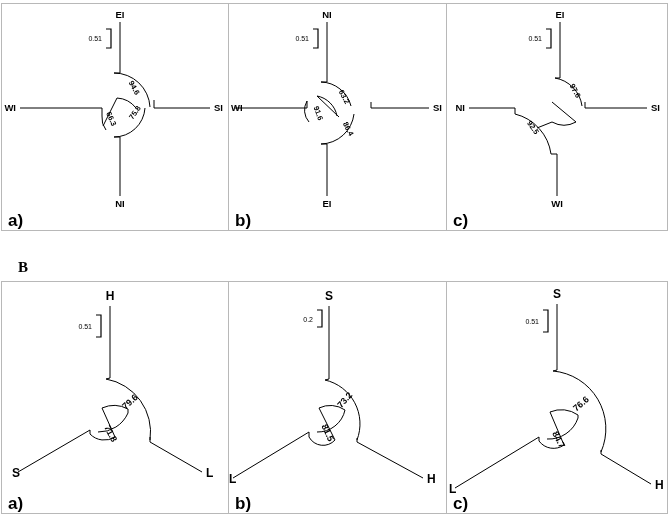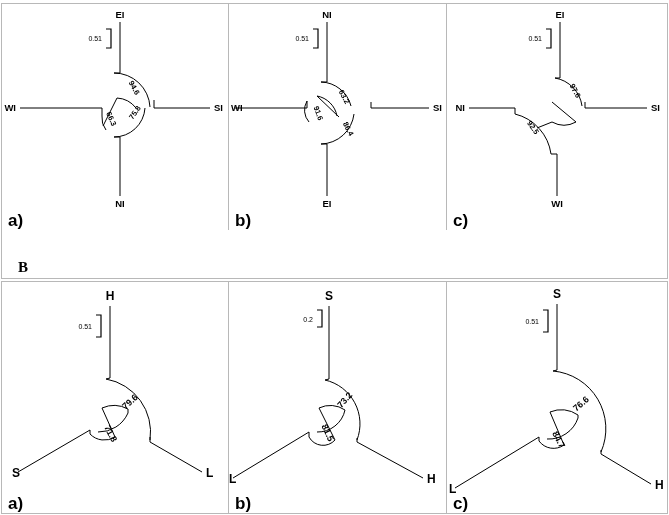"EI" div.panel-row { height: 276px -> 228px }
